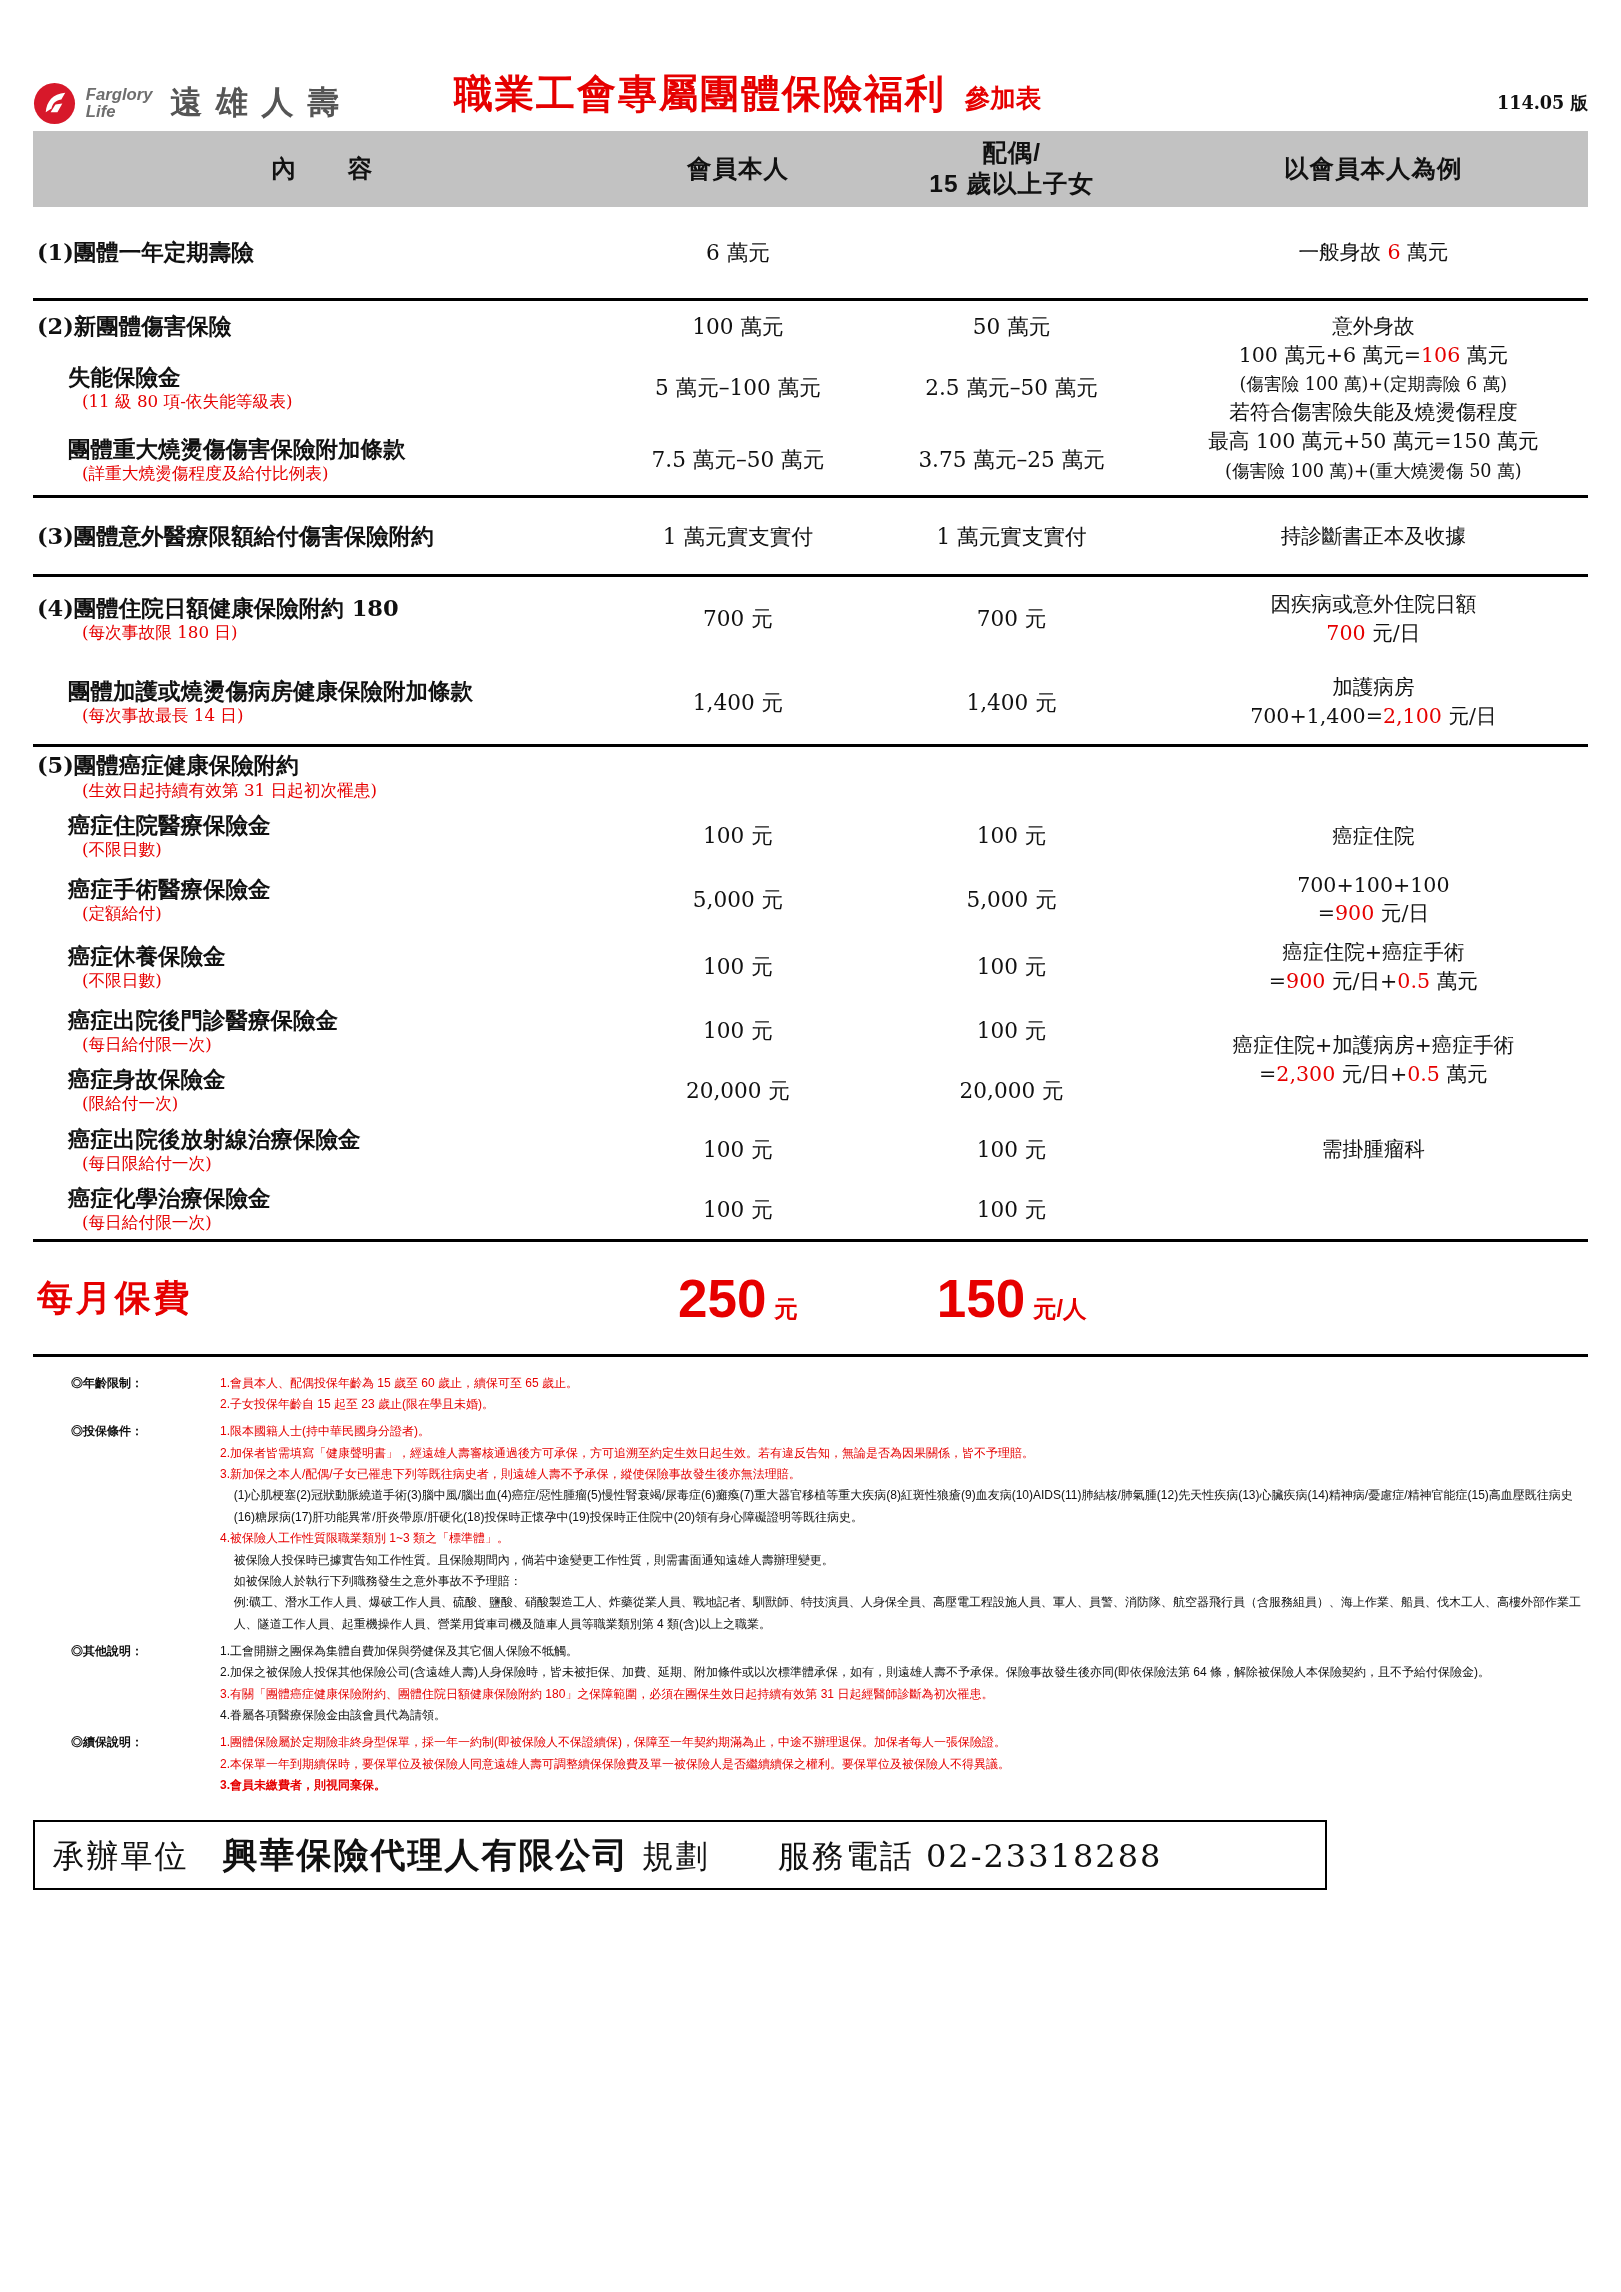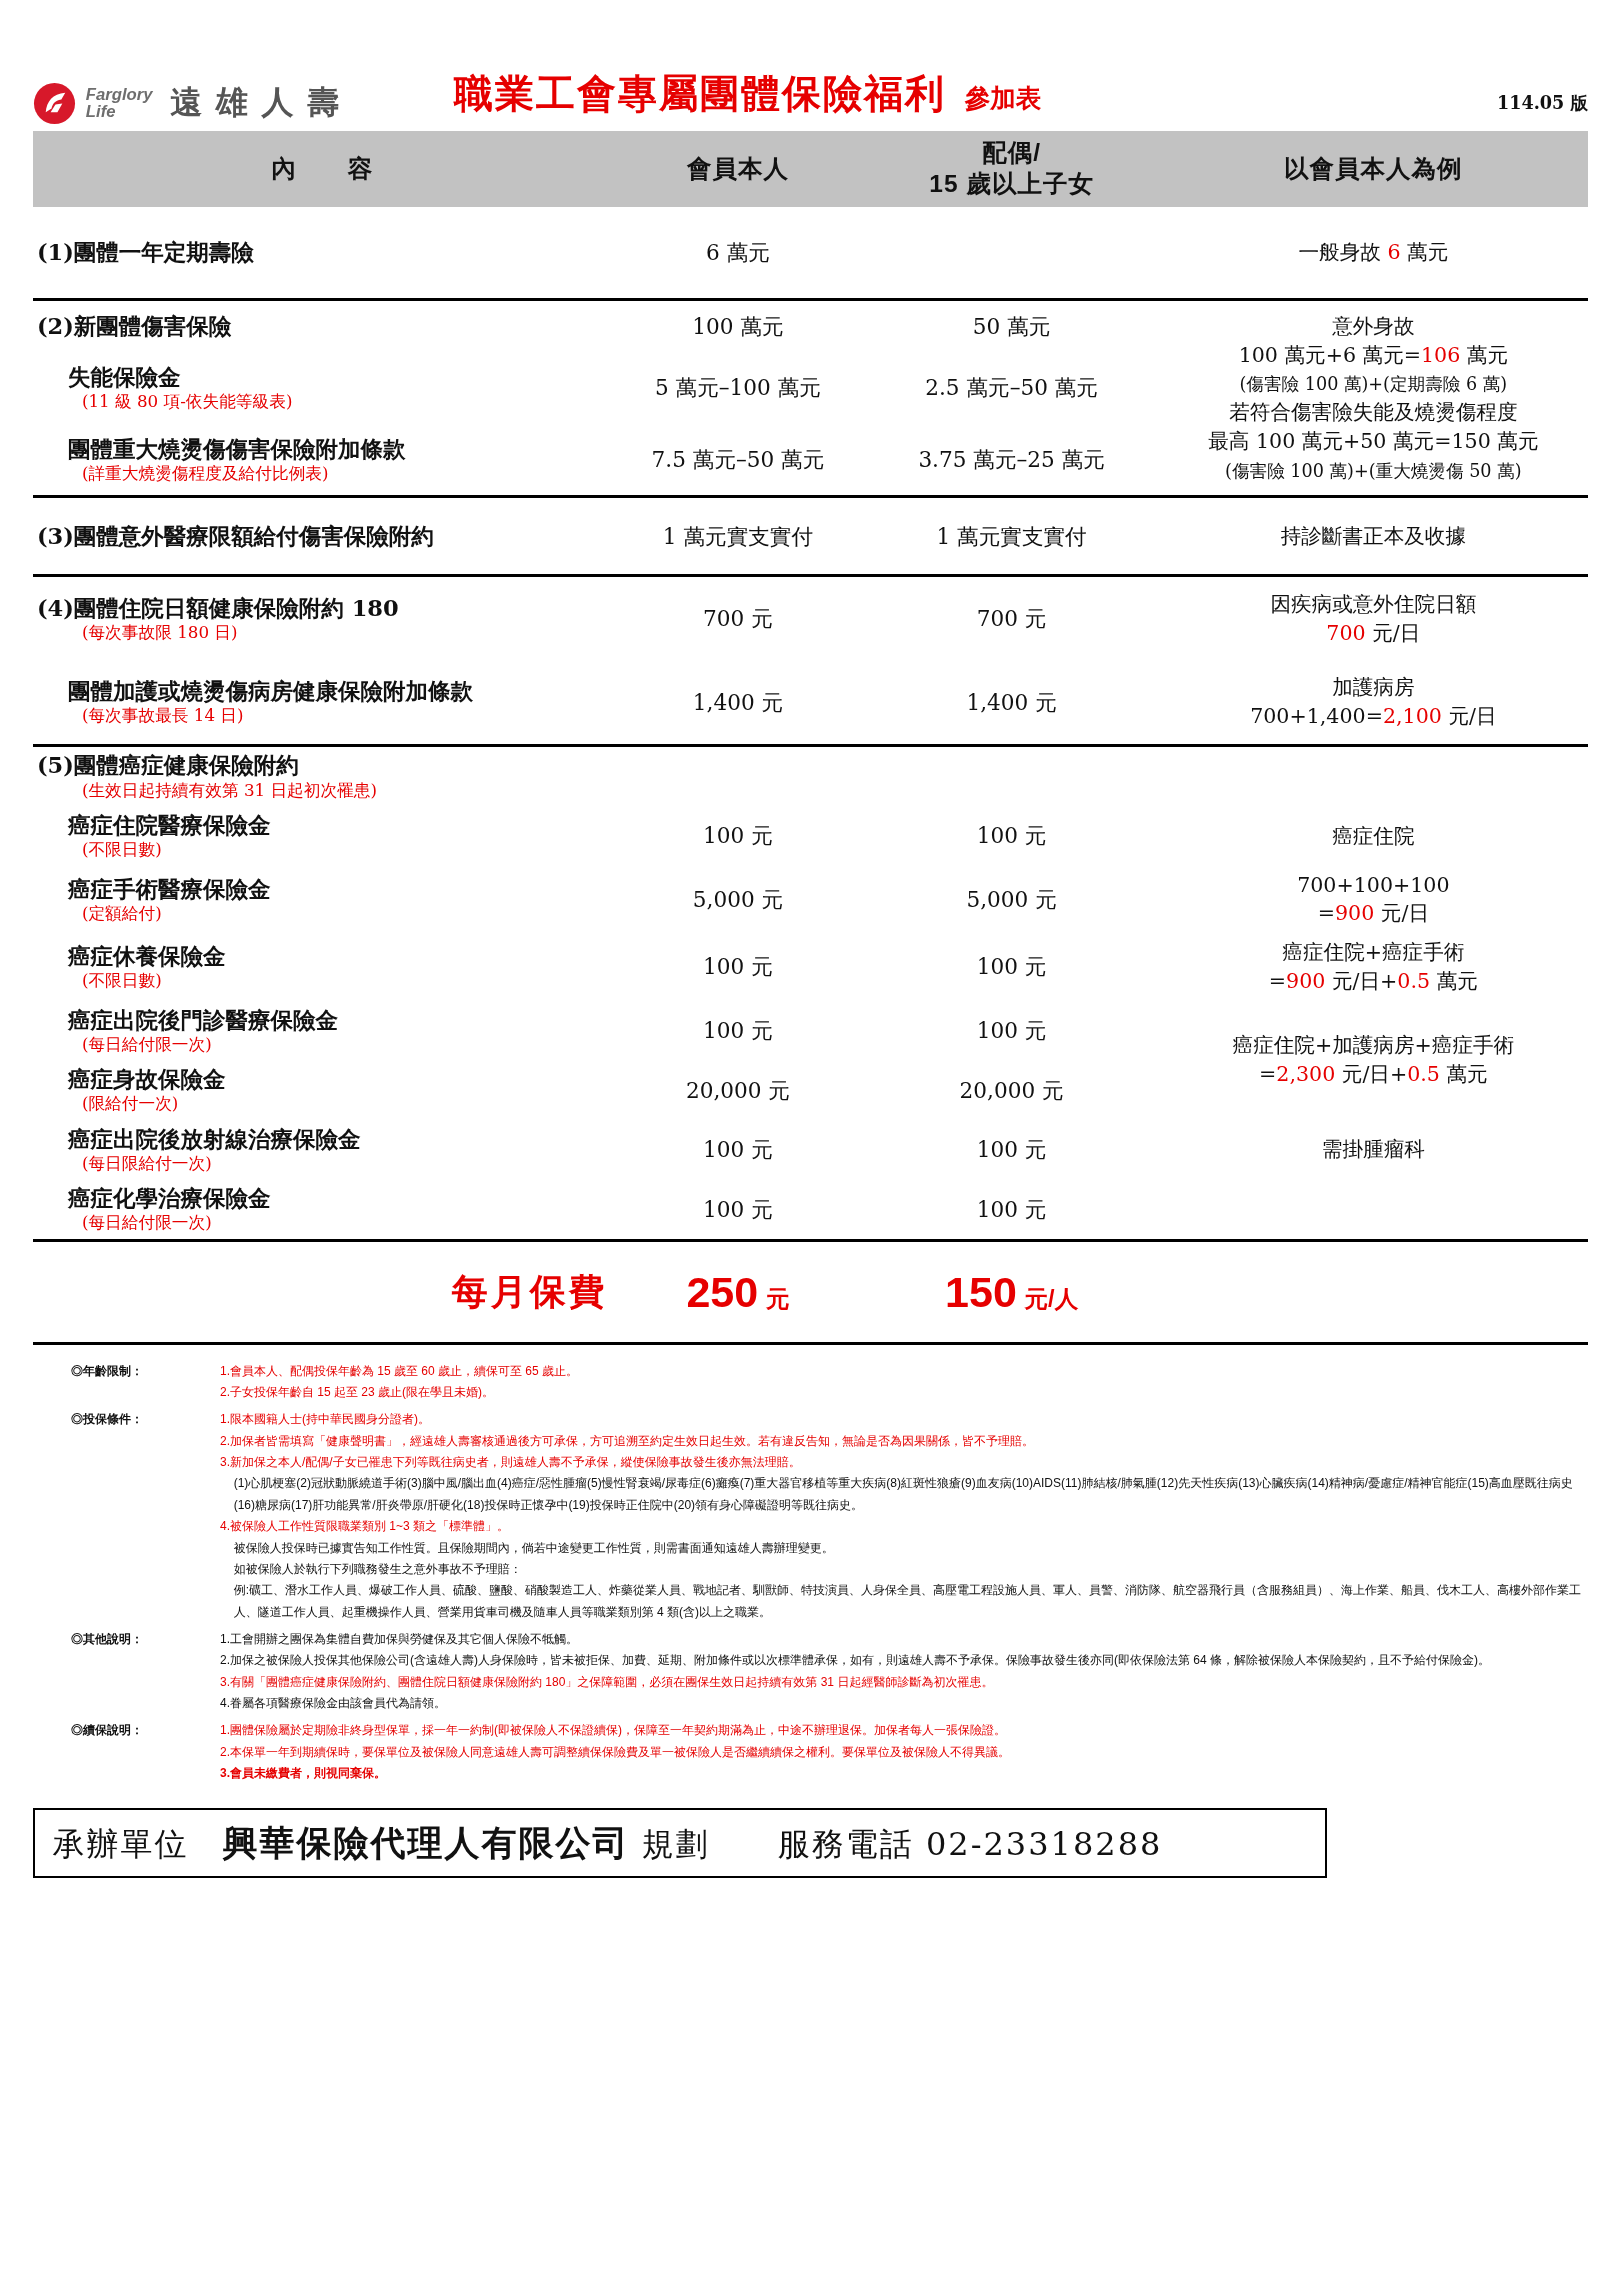"每月保費" .premium-label { text-align: right -> left }
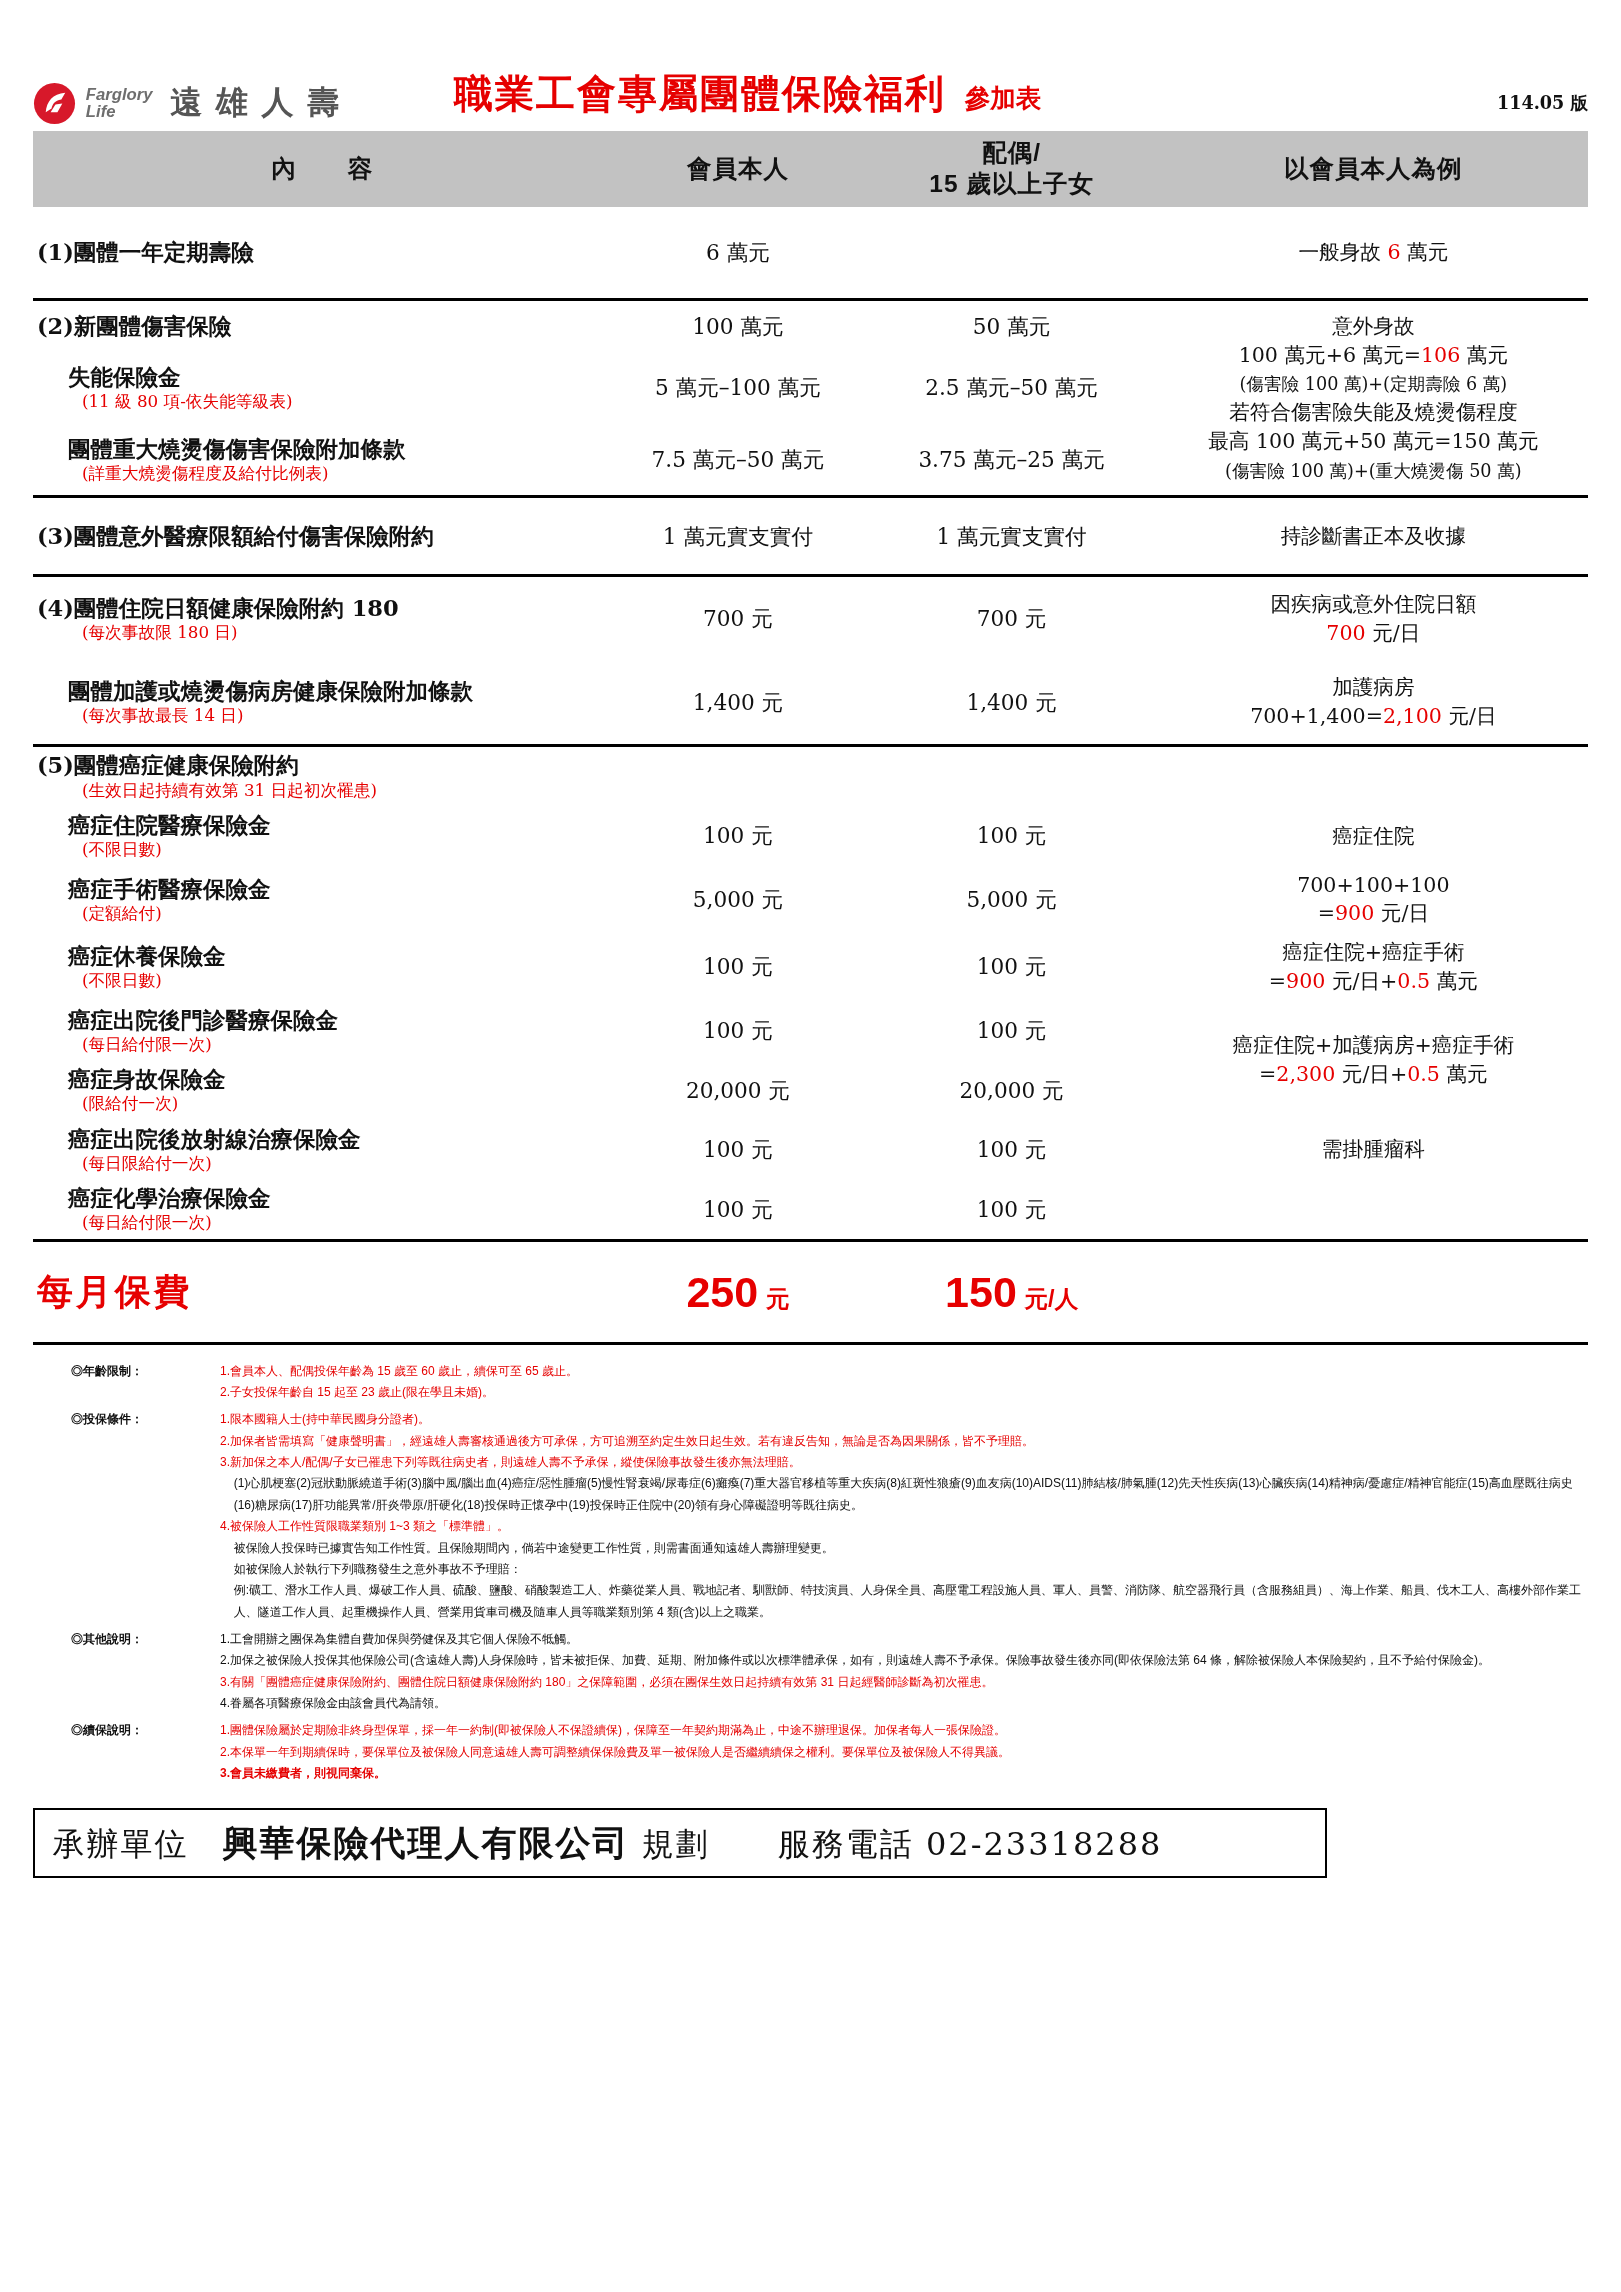"250" .premium-num { font-size: 43px -> 53px }
